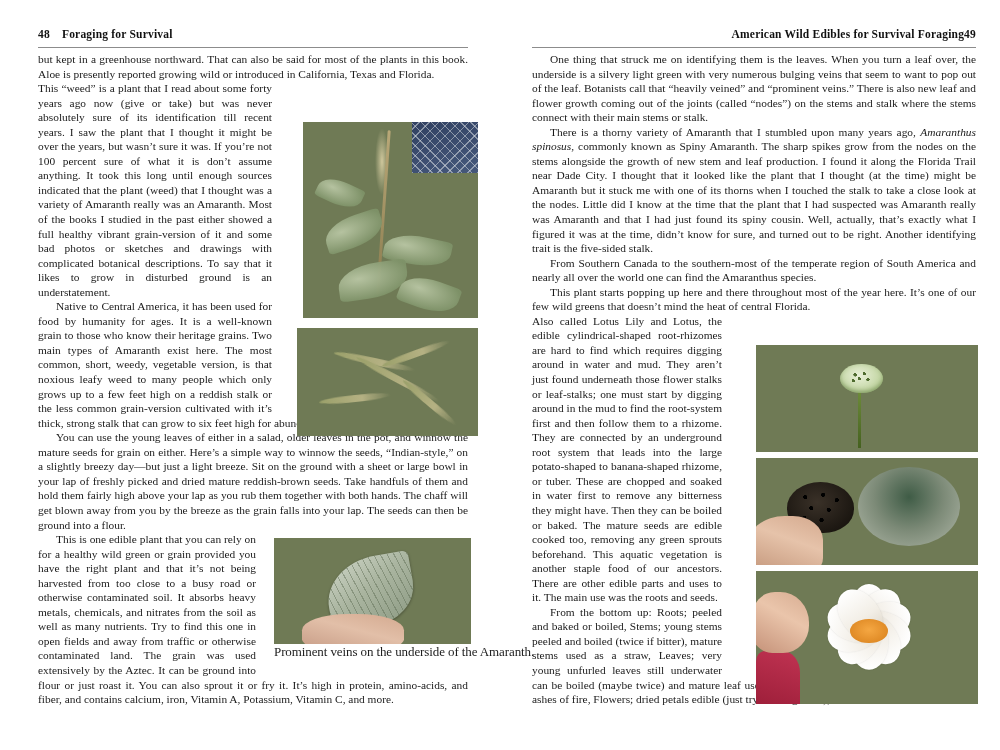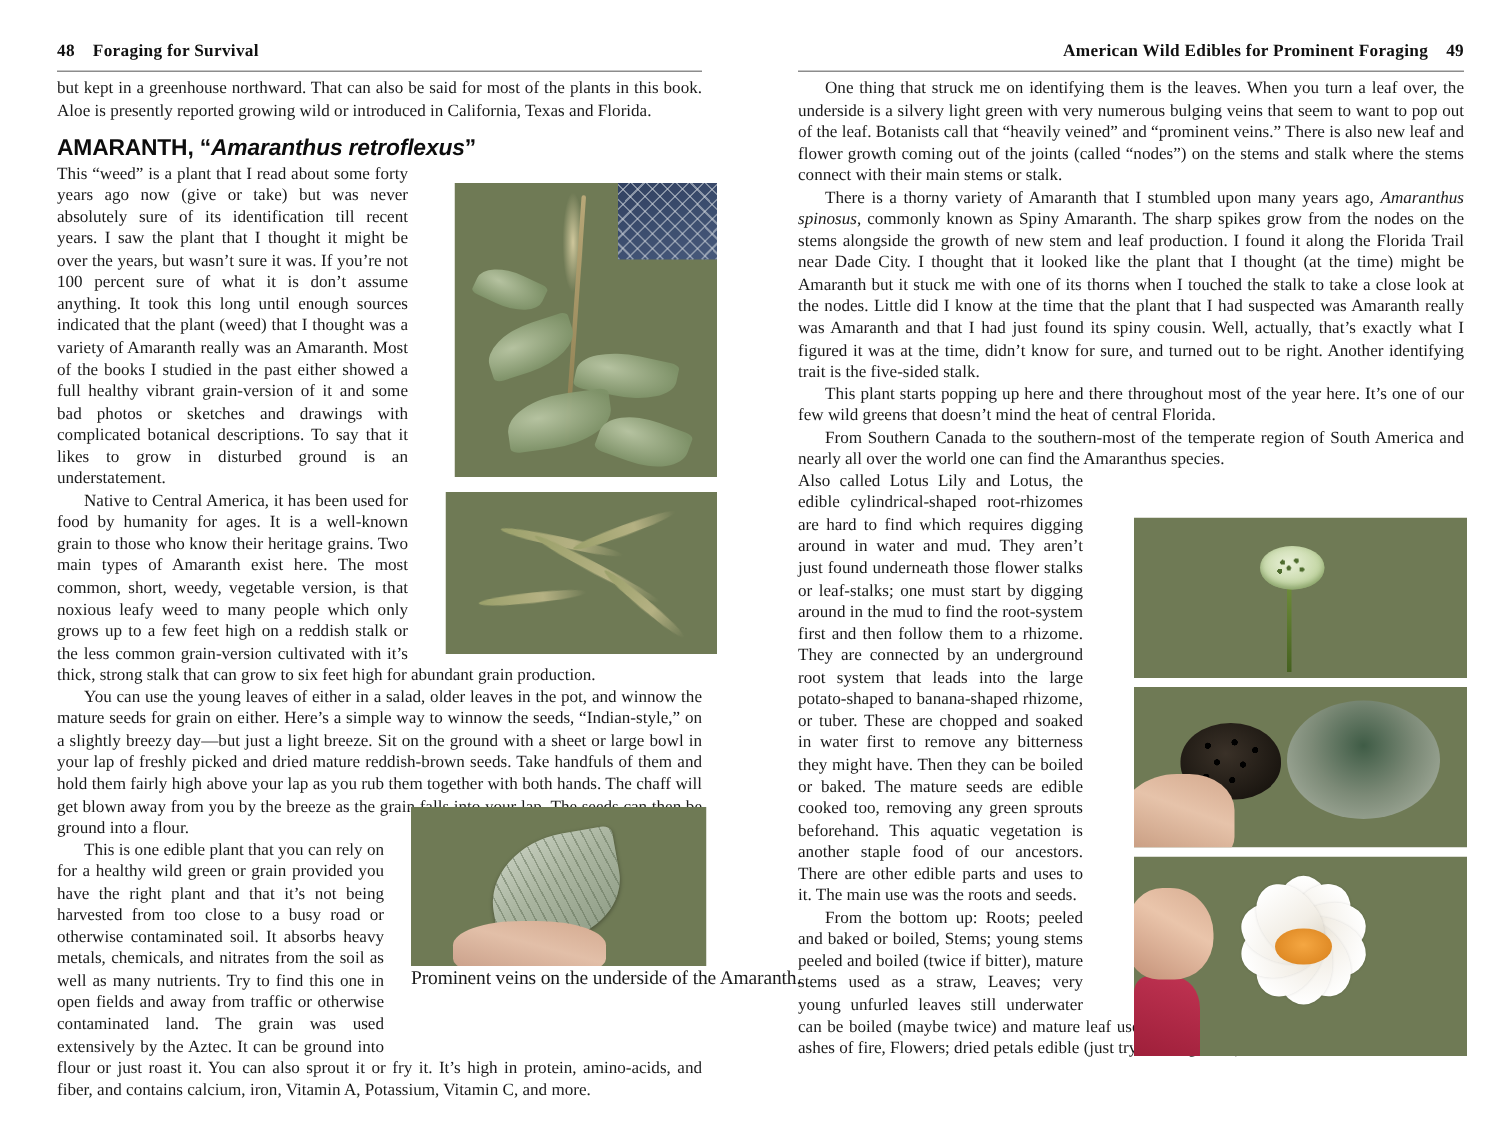"American Wild Edibles for Prominent" span { text: Prominent -> Survival }
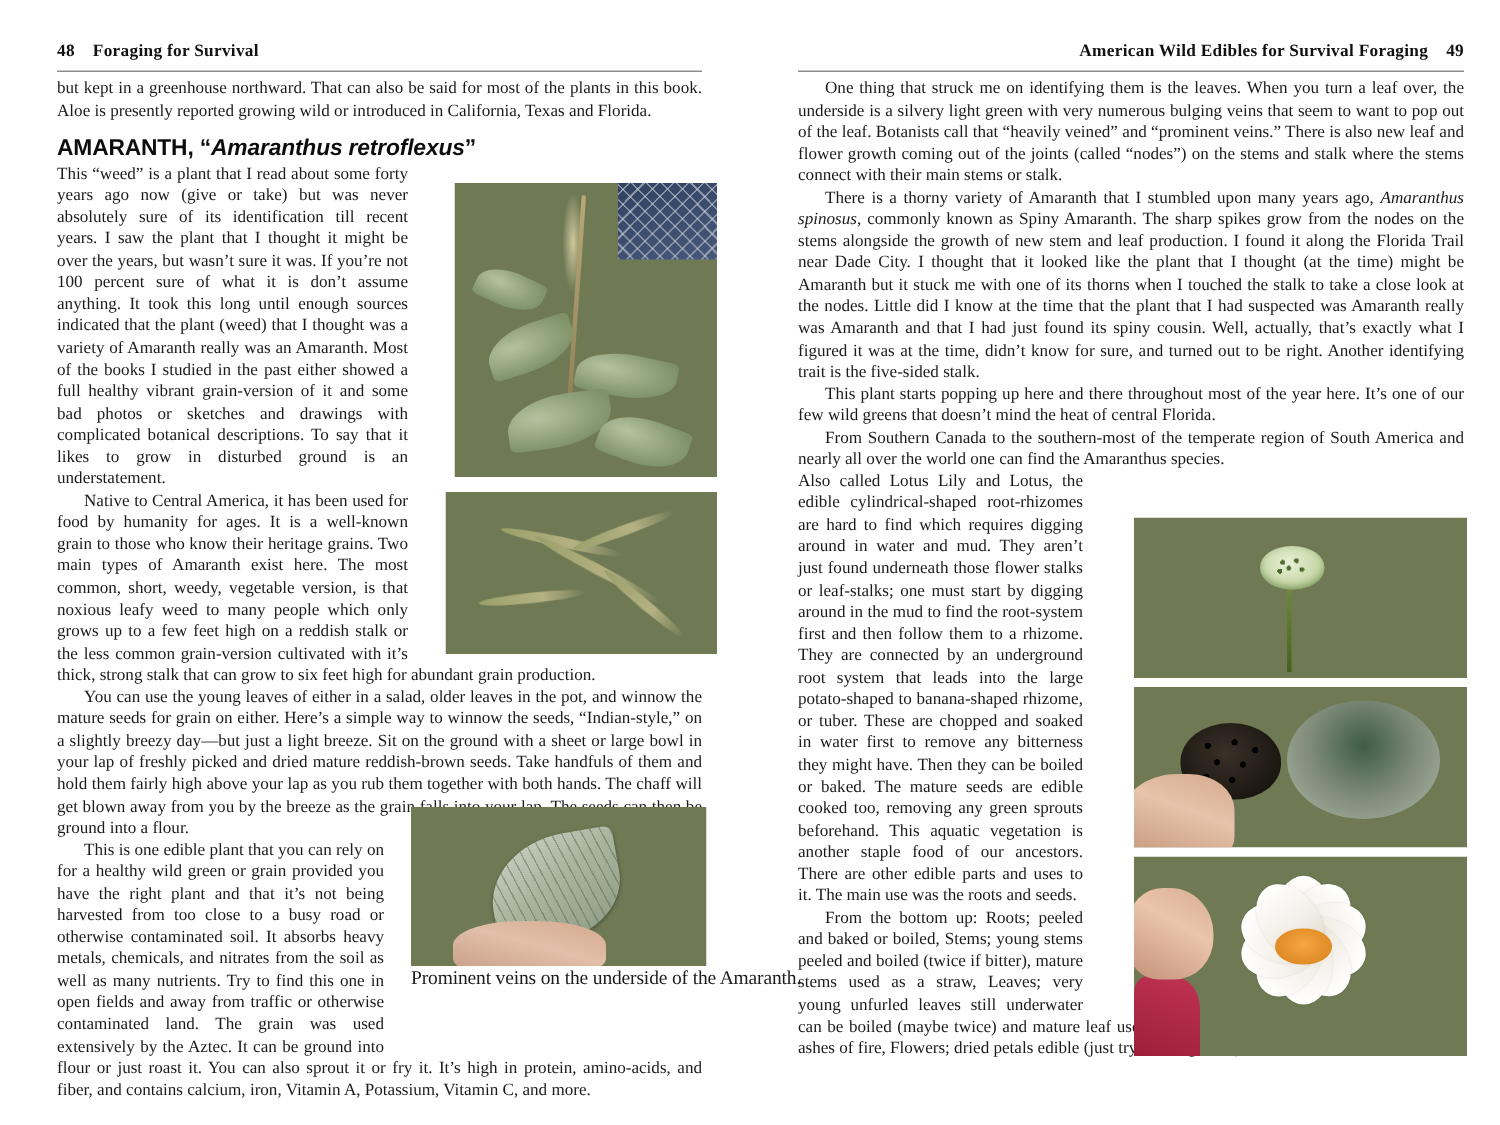"49" .runhead-right .folio { margin-left: 12px -> none }
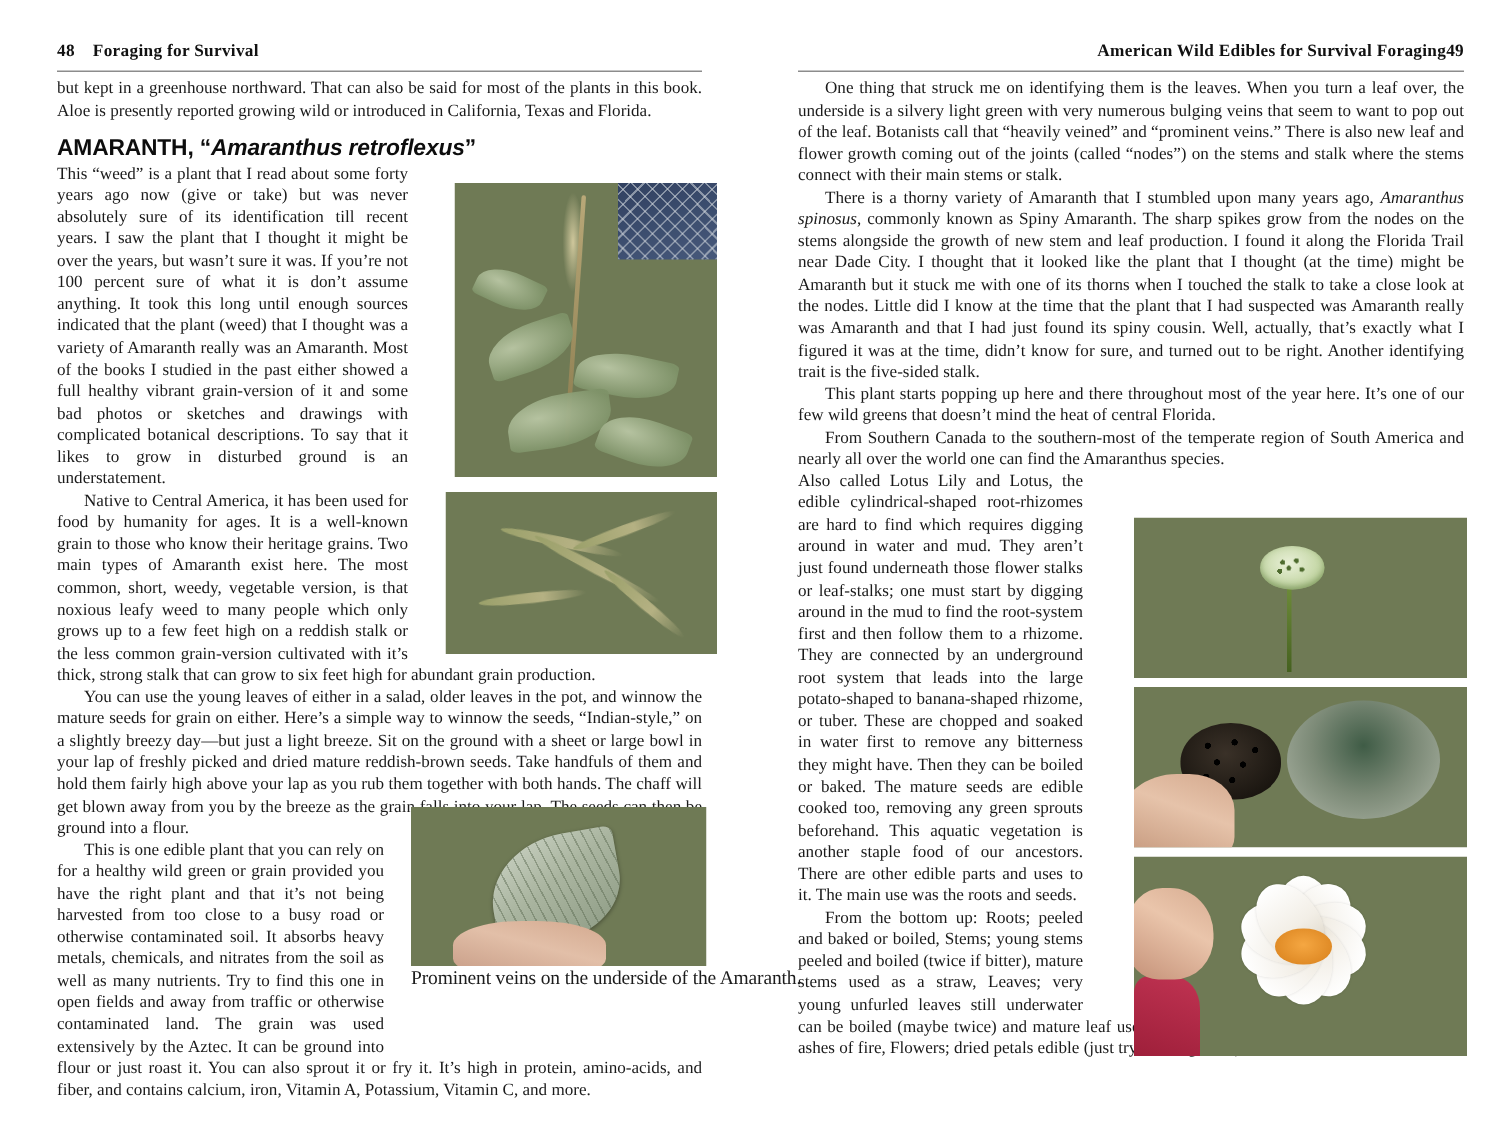"AMARANTH, “Amaranthus retroflexus”" h2.sect { html: <h2><span>AMARANTH, “</span><span>Amaranthus retroflexus</span><span>”</span></h2> -> none }
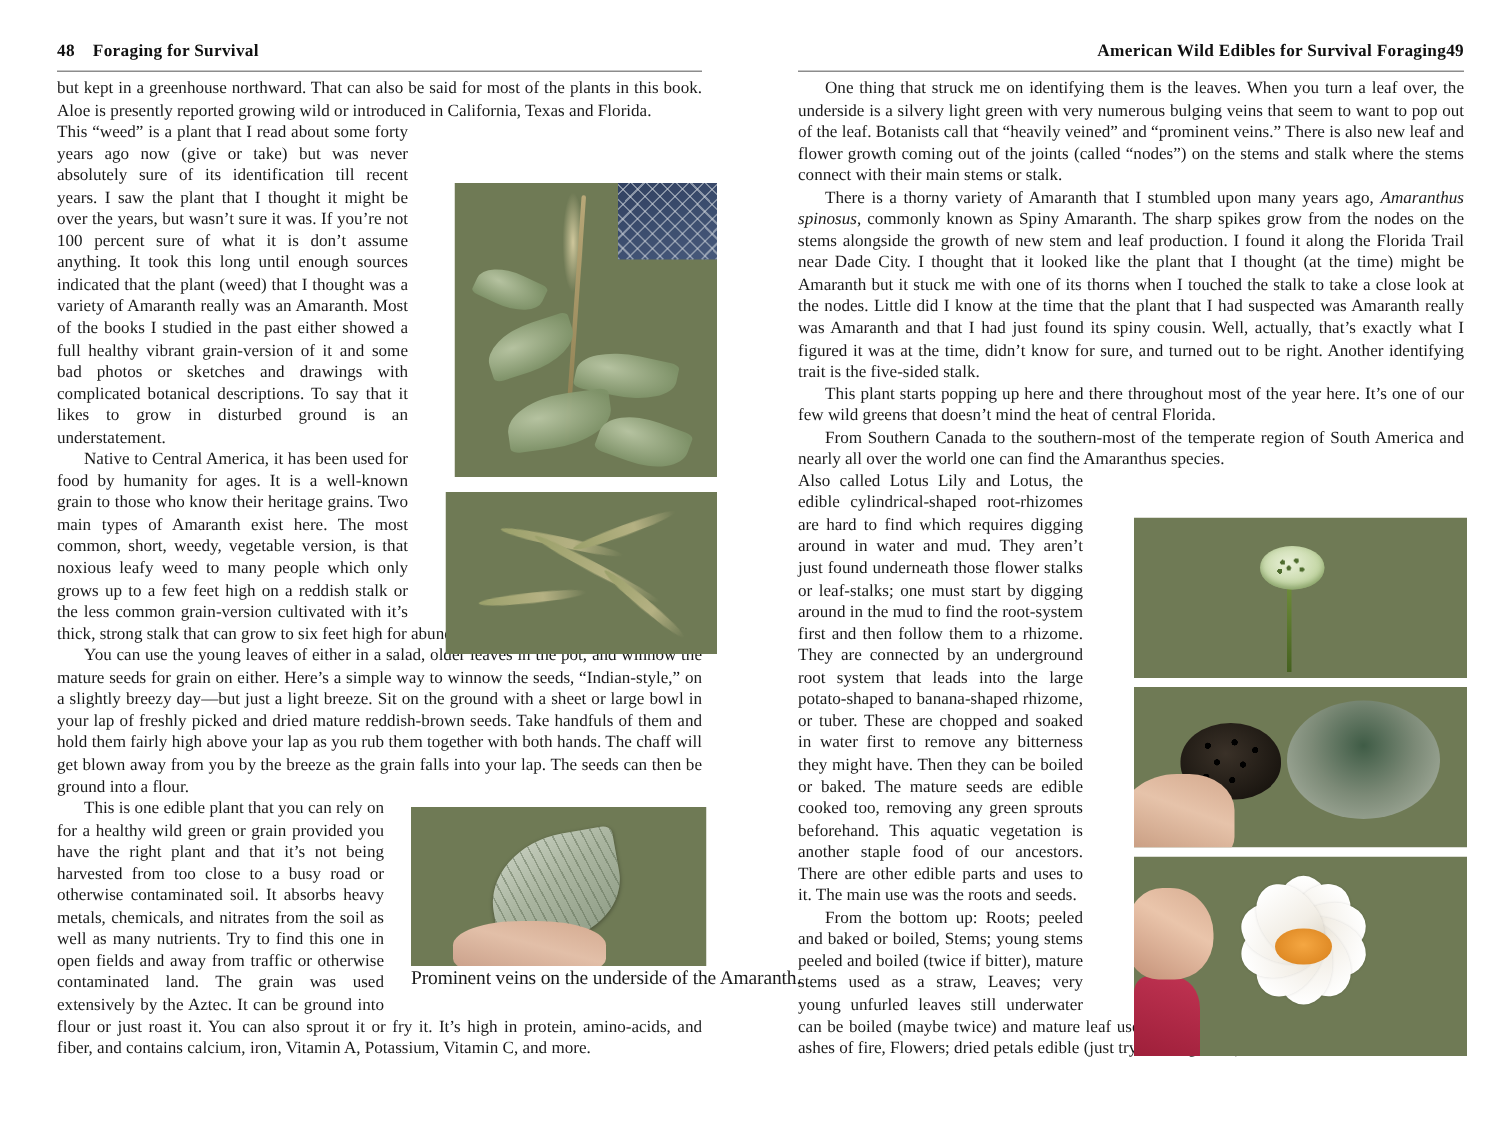"This plant starts popping up" p.para { order: before "From Southern Canada to the" -> after "From Southern Canada to the" }
